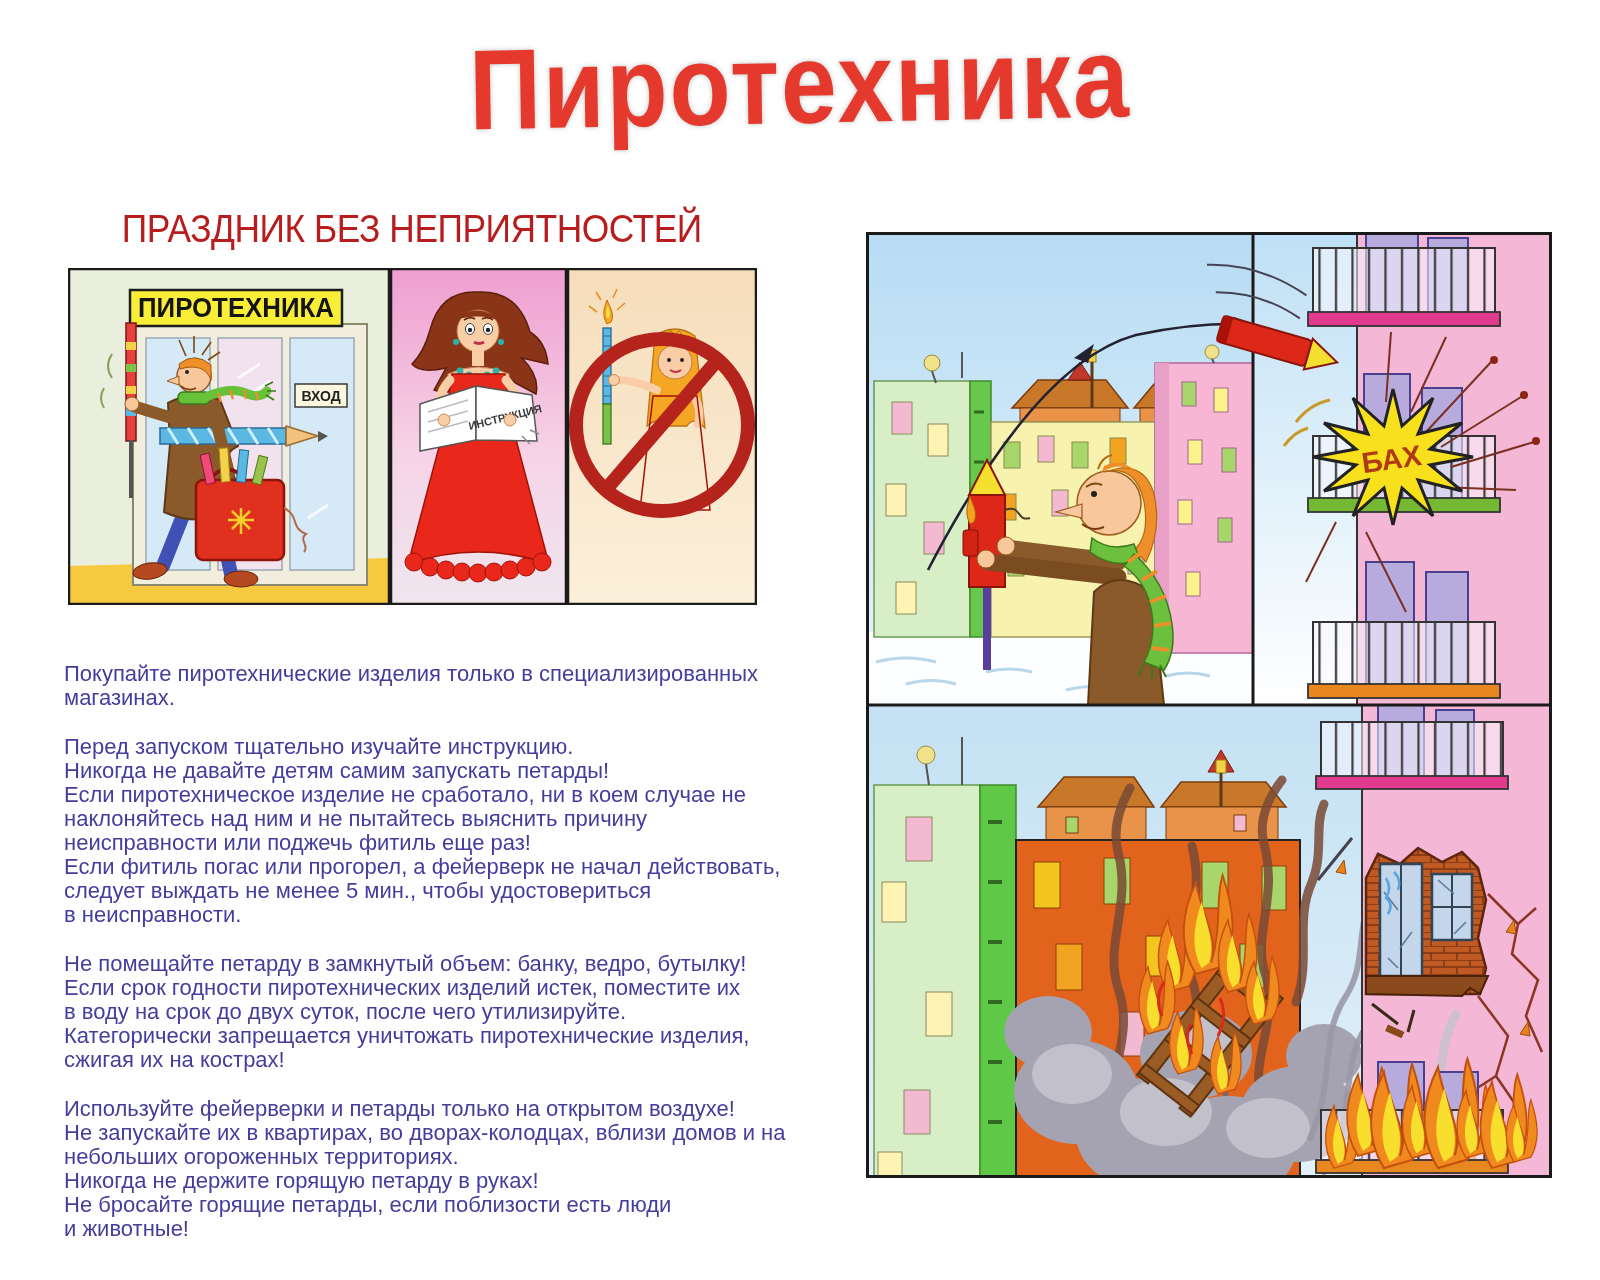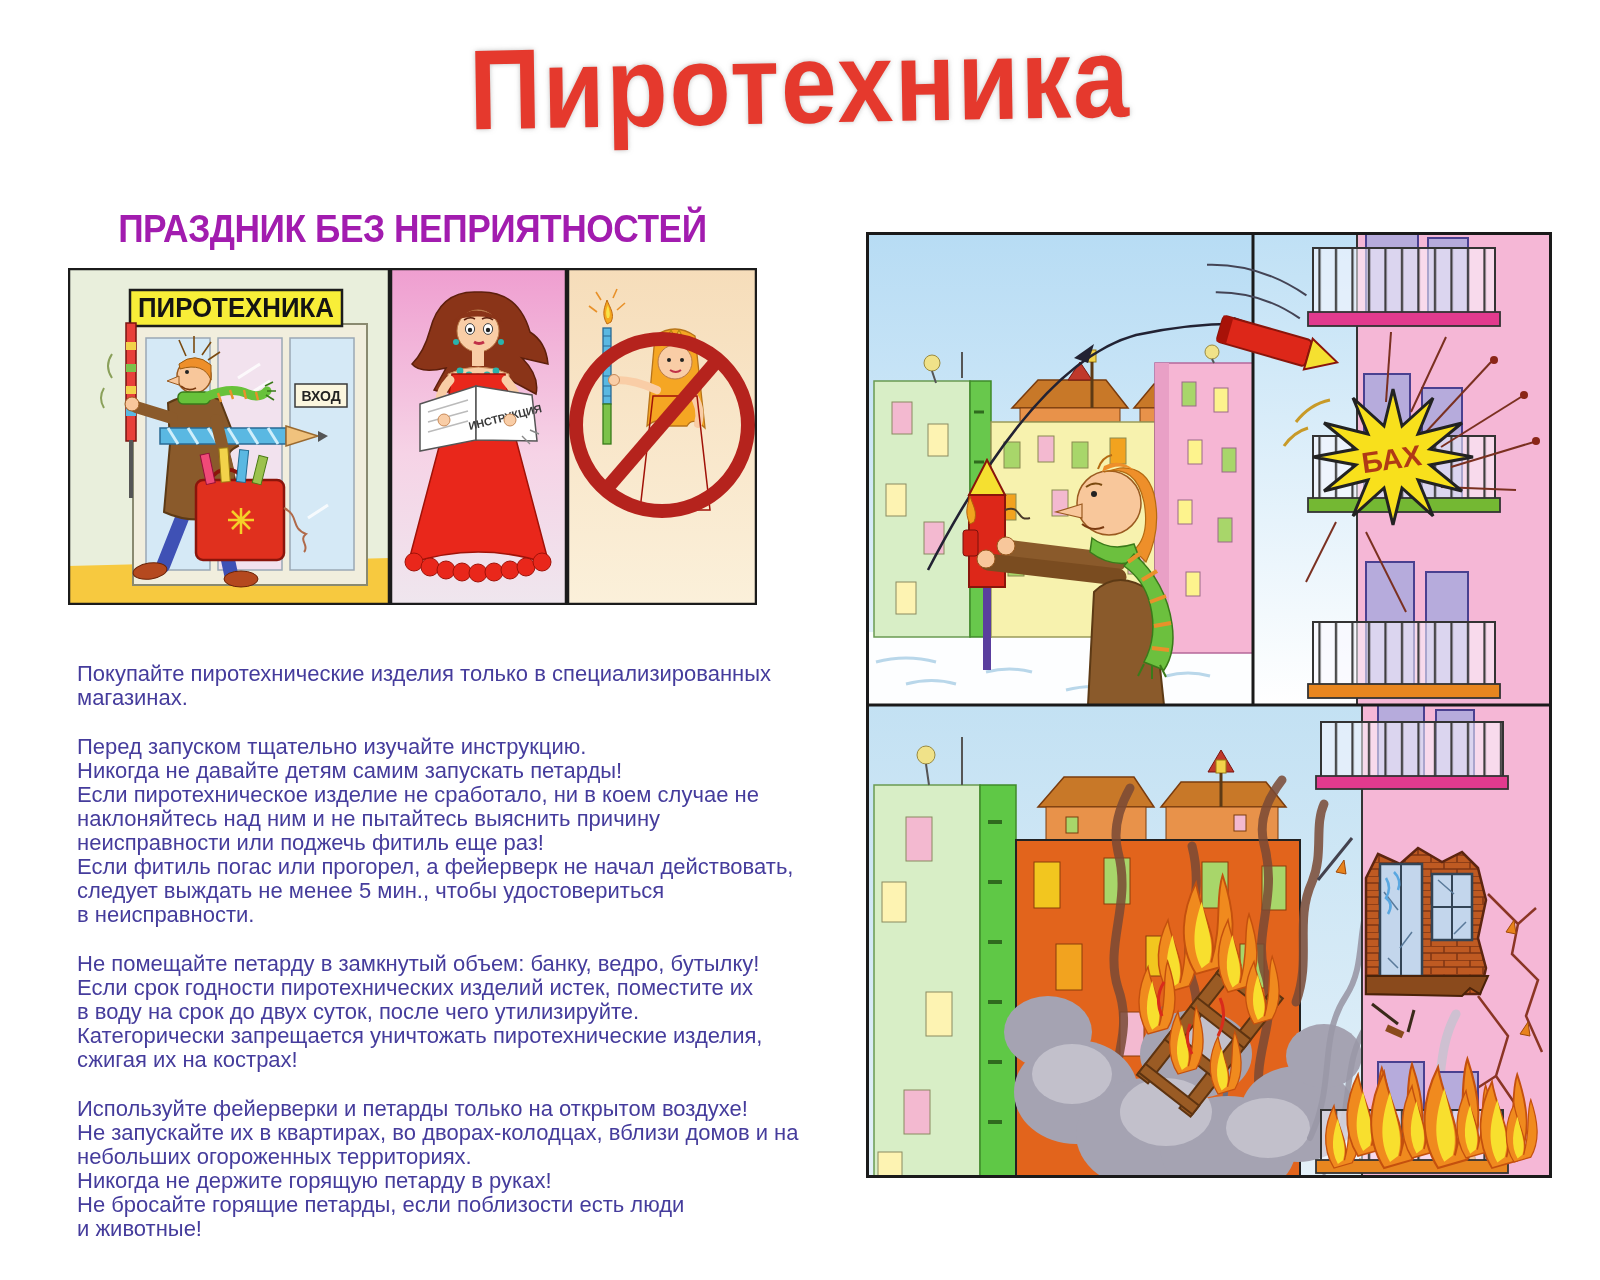"ПРАЗДНИК БЕЗ НЕПРИЯТНОСТЕЙ" .subheading { color: #a21caf -> #b91c1c; font-weight: bold -> normal }
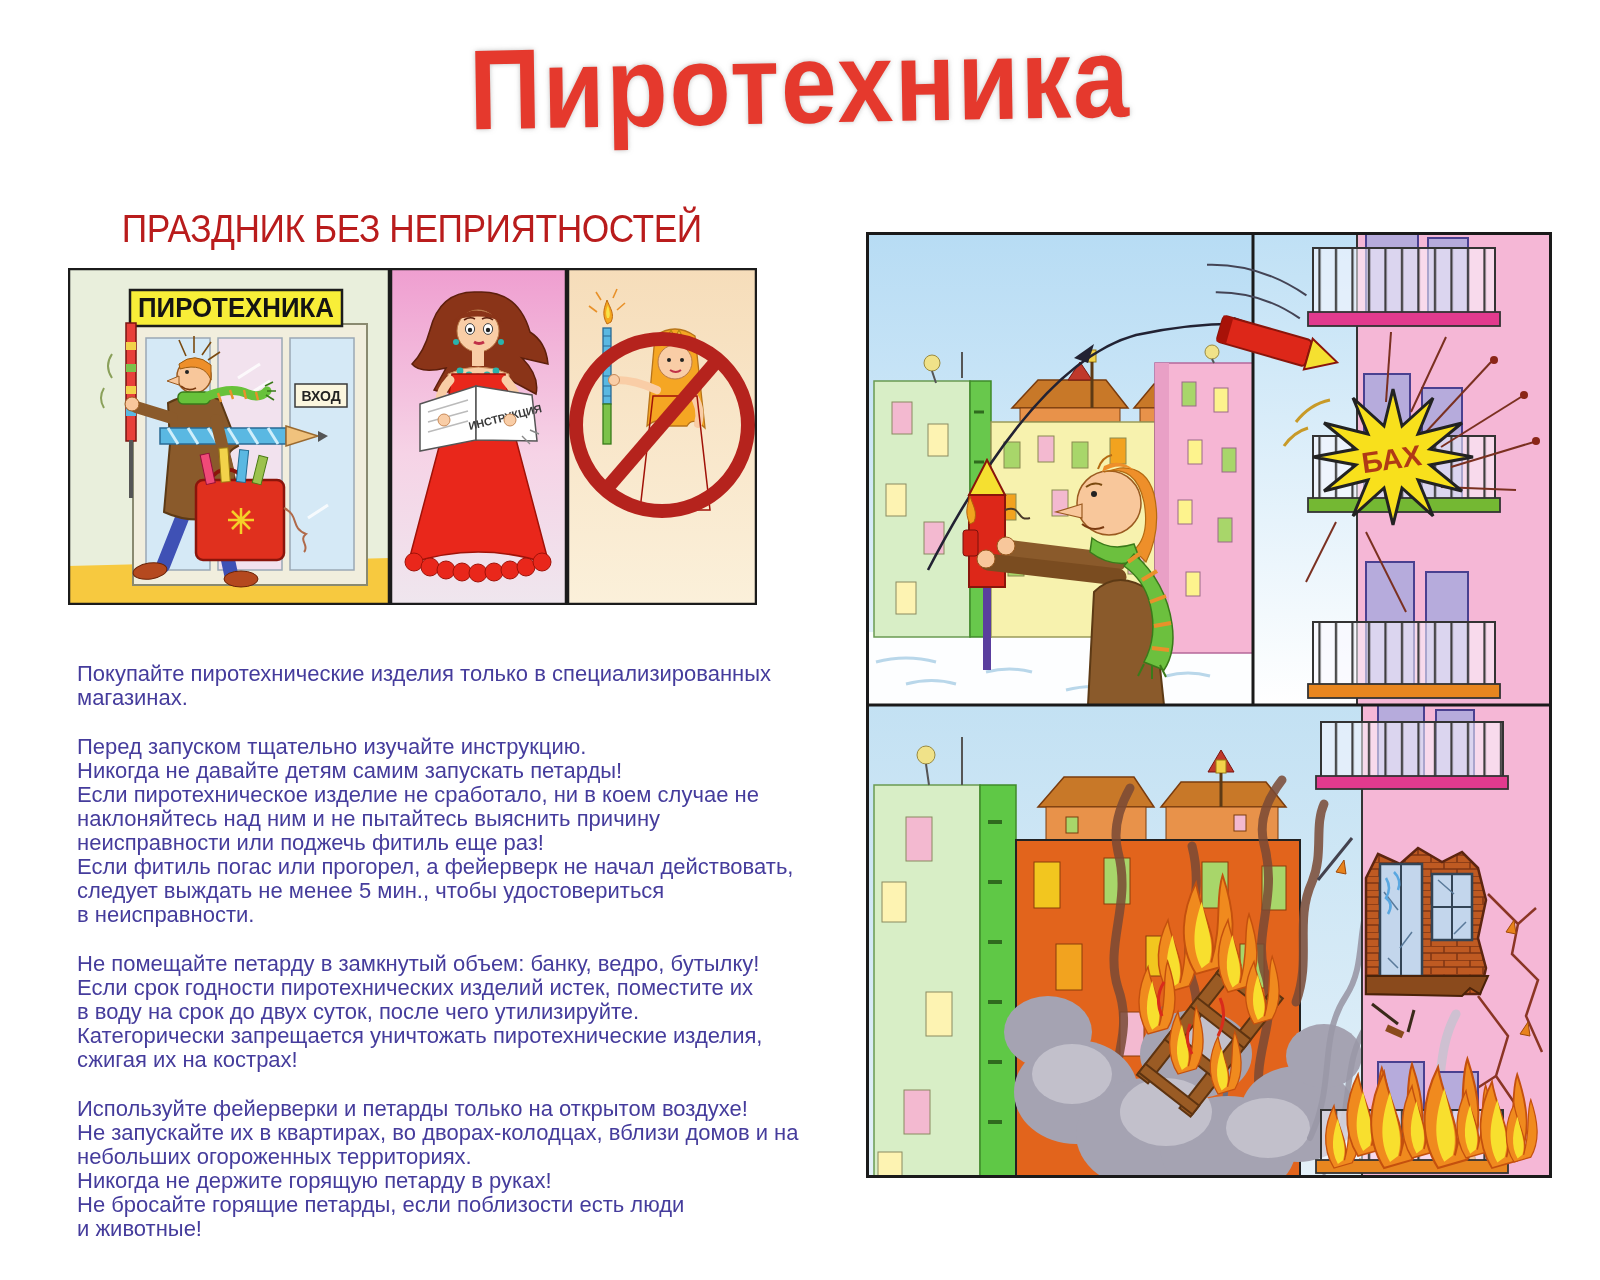"Покупайте пиротехнические изделия только" .rules p { margin: 0 0 25px 13px -> 0 0 25px 0 }
